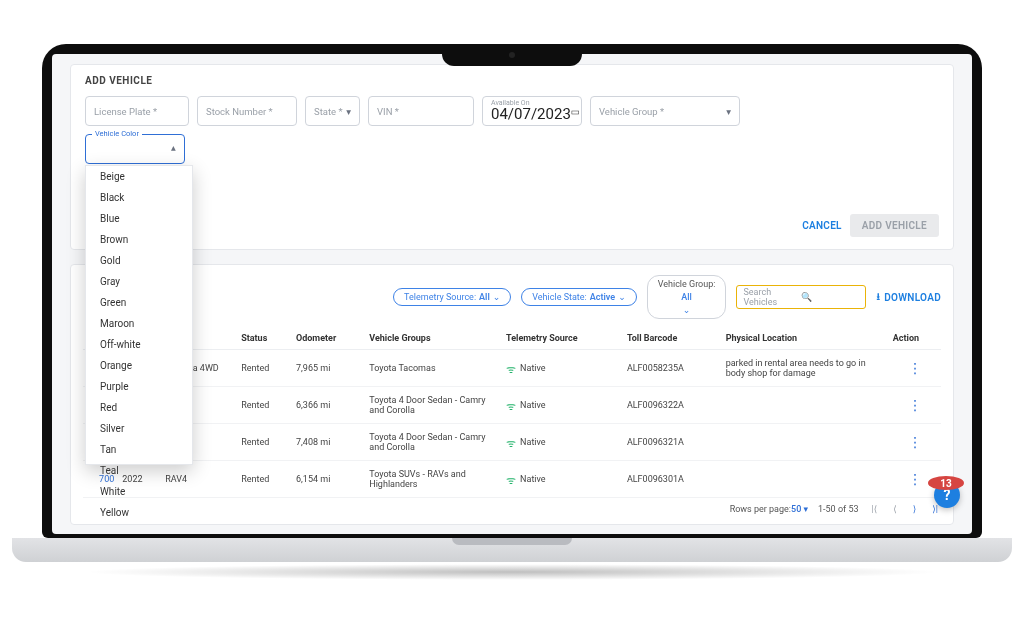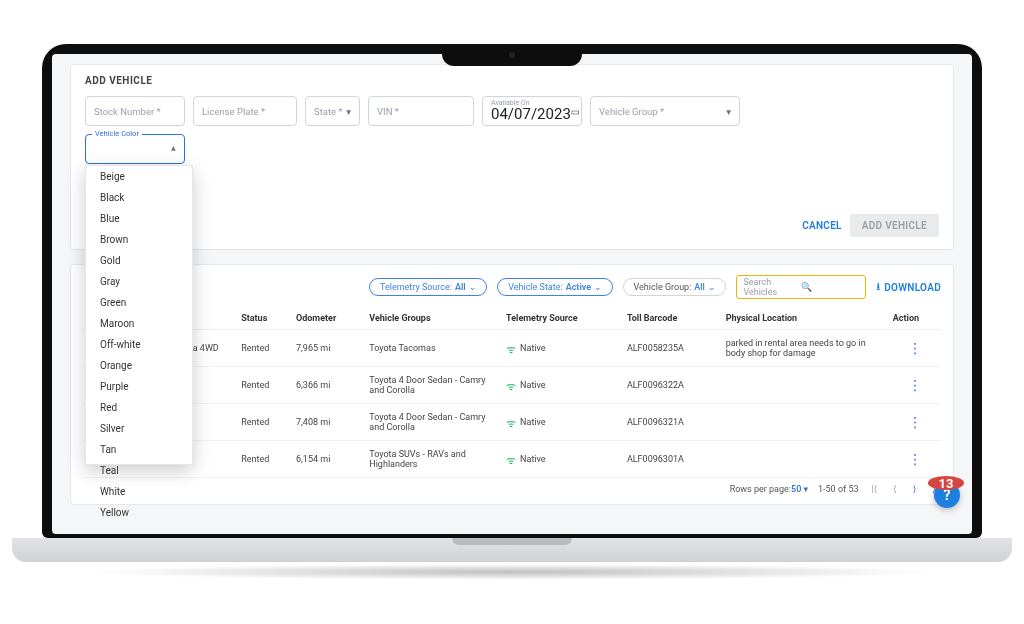"Stock Number *" div.field { order: before "License Plate *" -> after "License Plate *" }
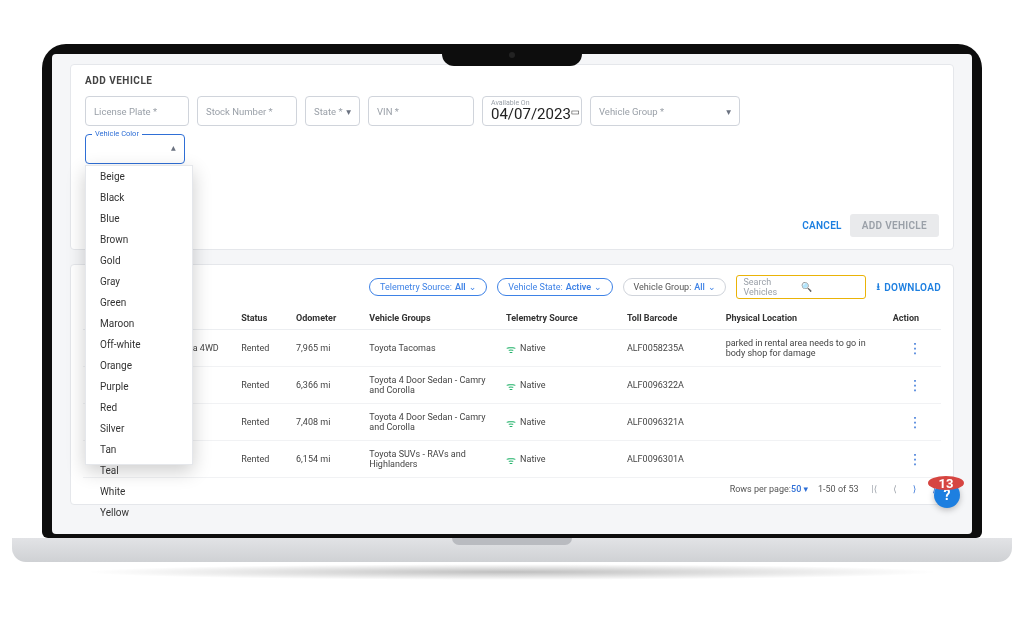"Vehicle Group:" .chip-plain { flex-direction: none -> column }
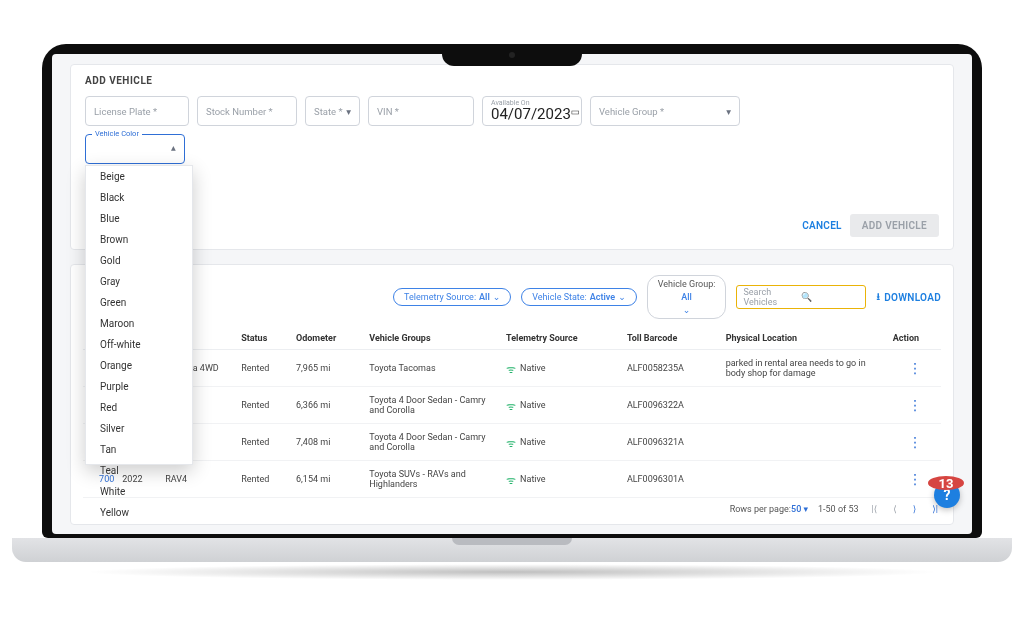"13" .help-fab .badge { font-size: 13px -> 10px }
